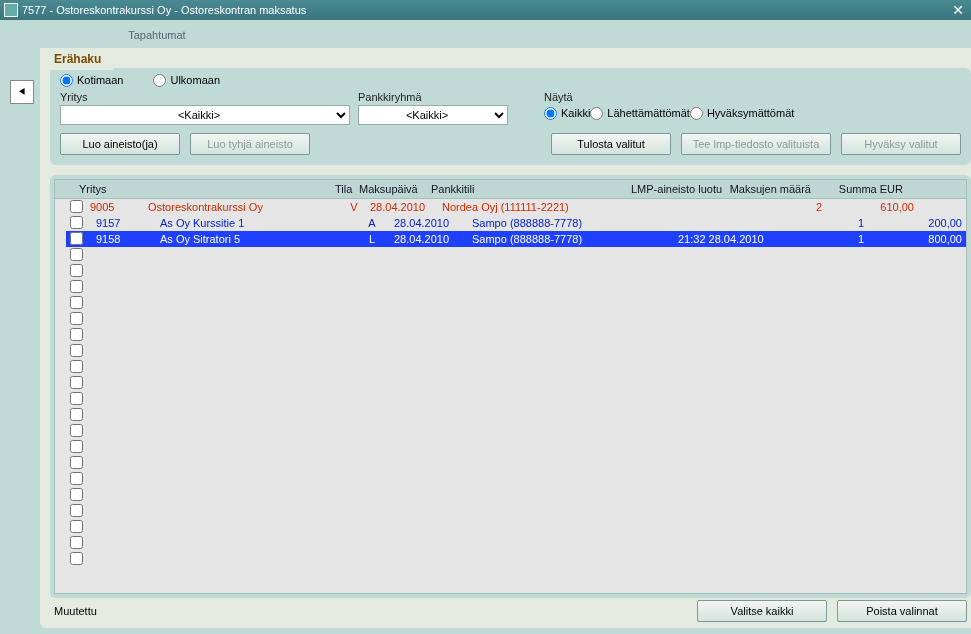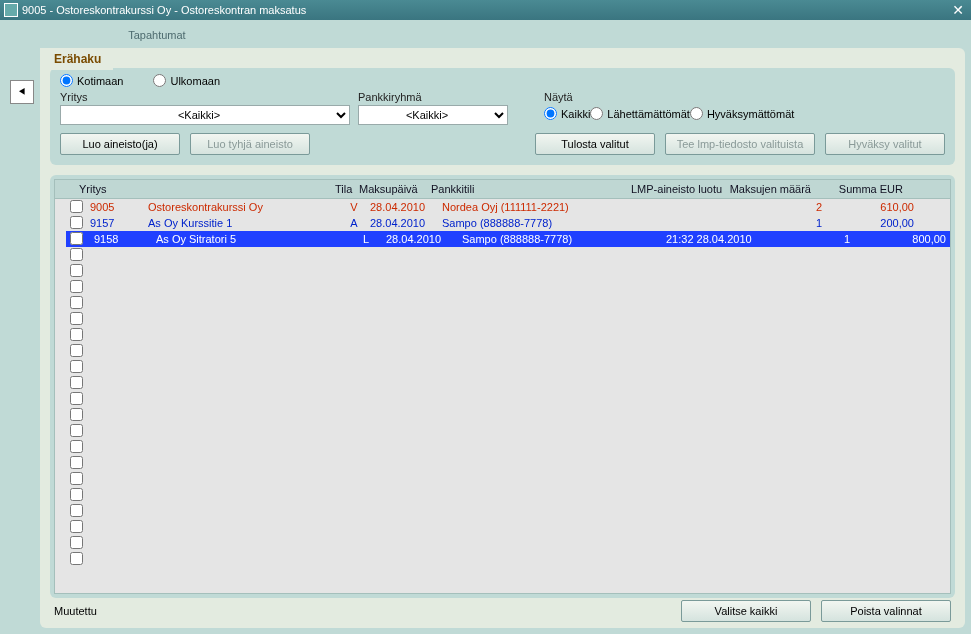"9005 - Ostoreskontrakurssi Oy -" span { text: 9005 -> 7577 }
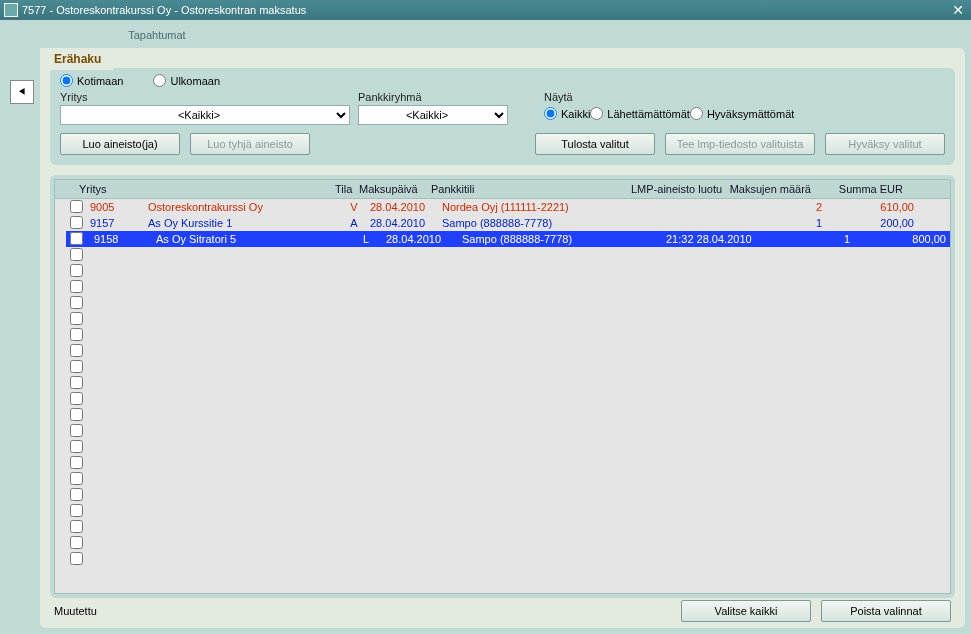"Kotimaan" .radio-row label, .radio-group label { align-items: center -> flex-start }
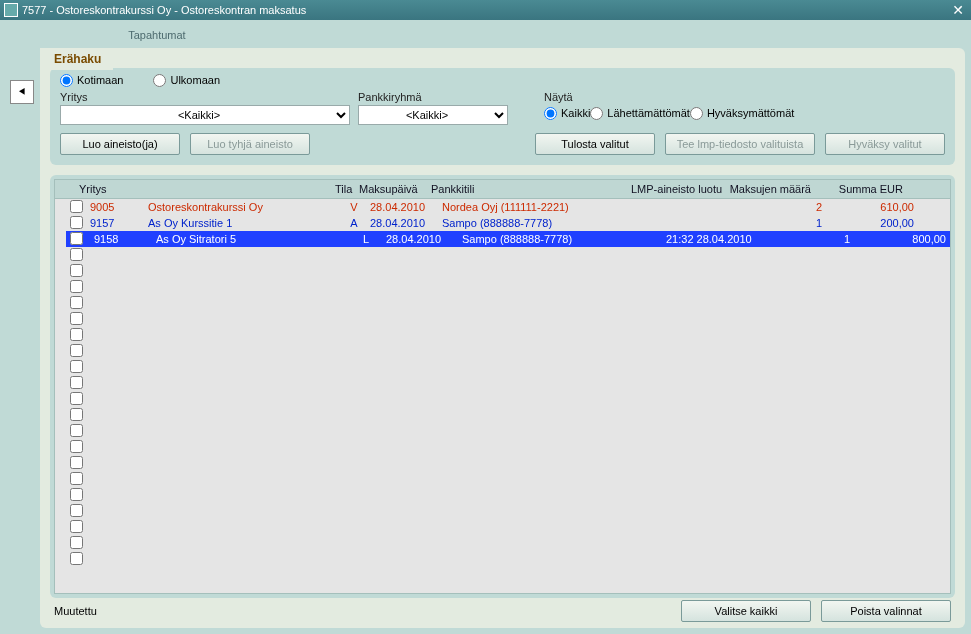"9157" .row.state-A { gap: none -> 6px }
